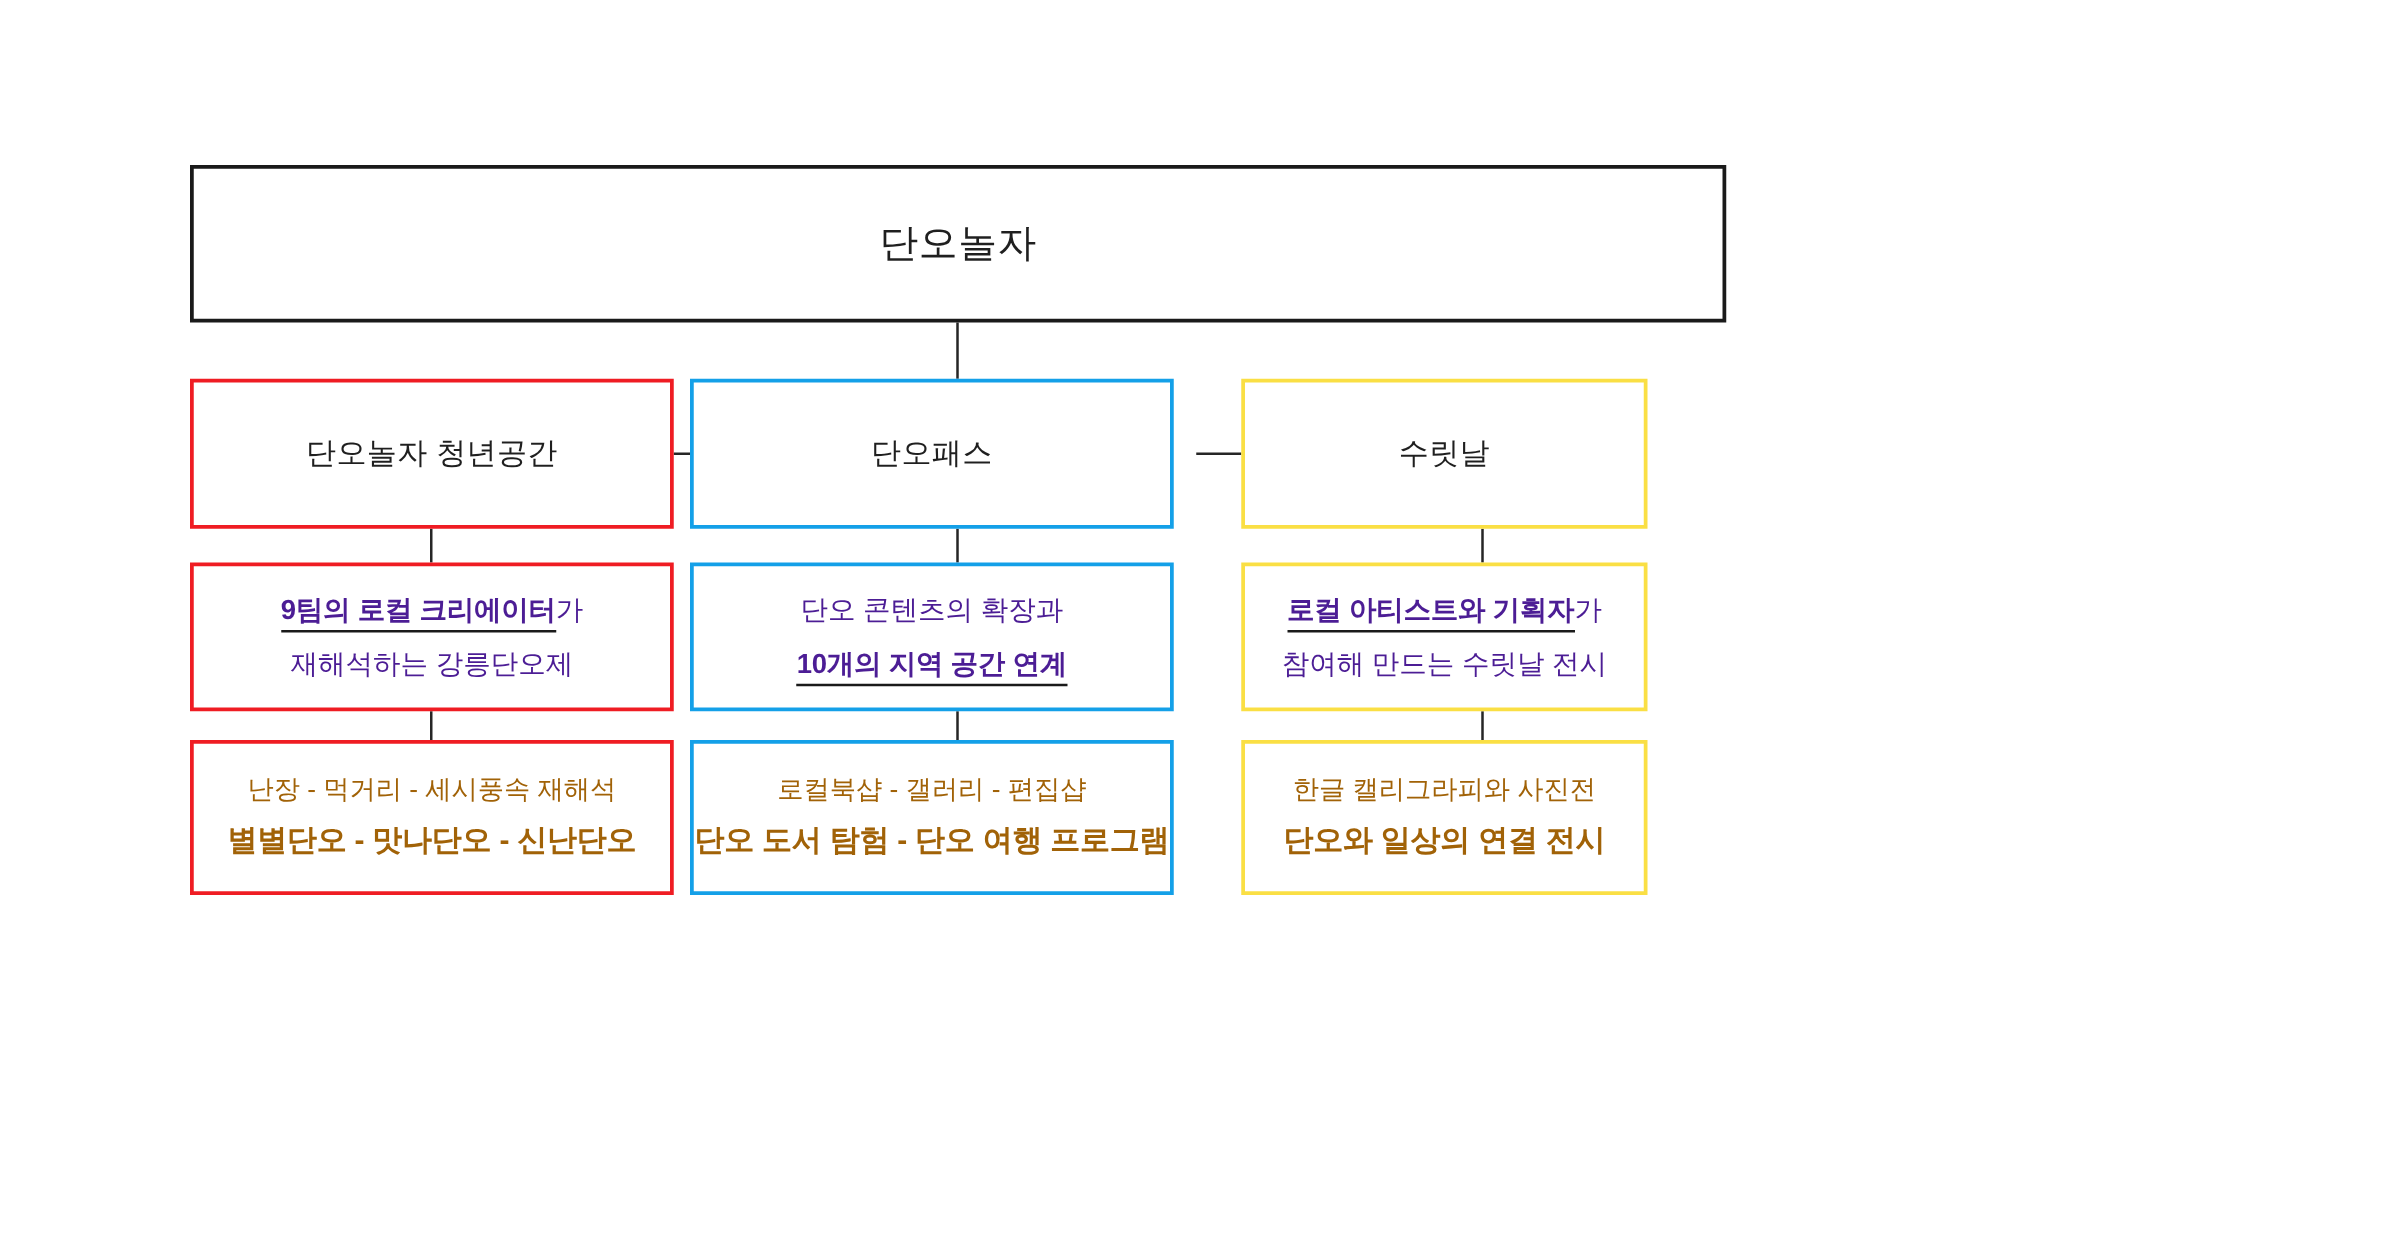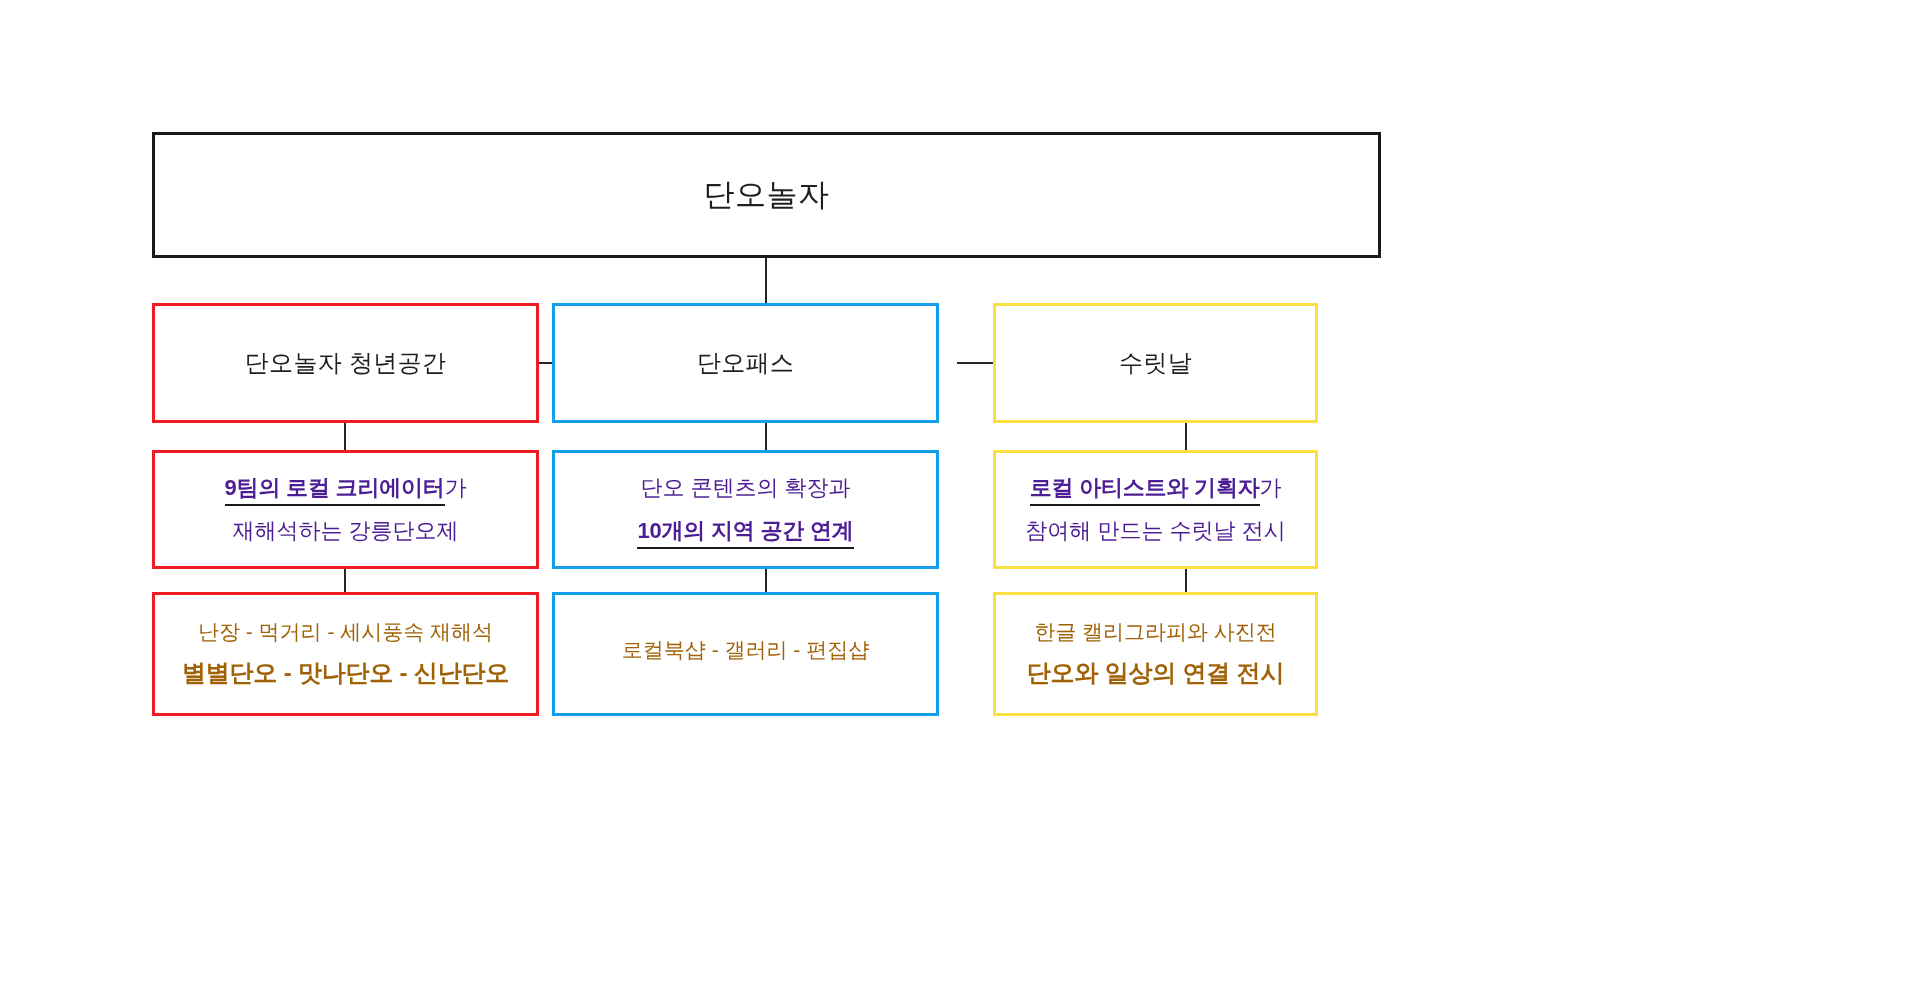"단오 도서 탐험 - 단오" span.line { html: none -> <span>단오 도서 탐험 - 단오 여행 프로그램</span> }
